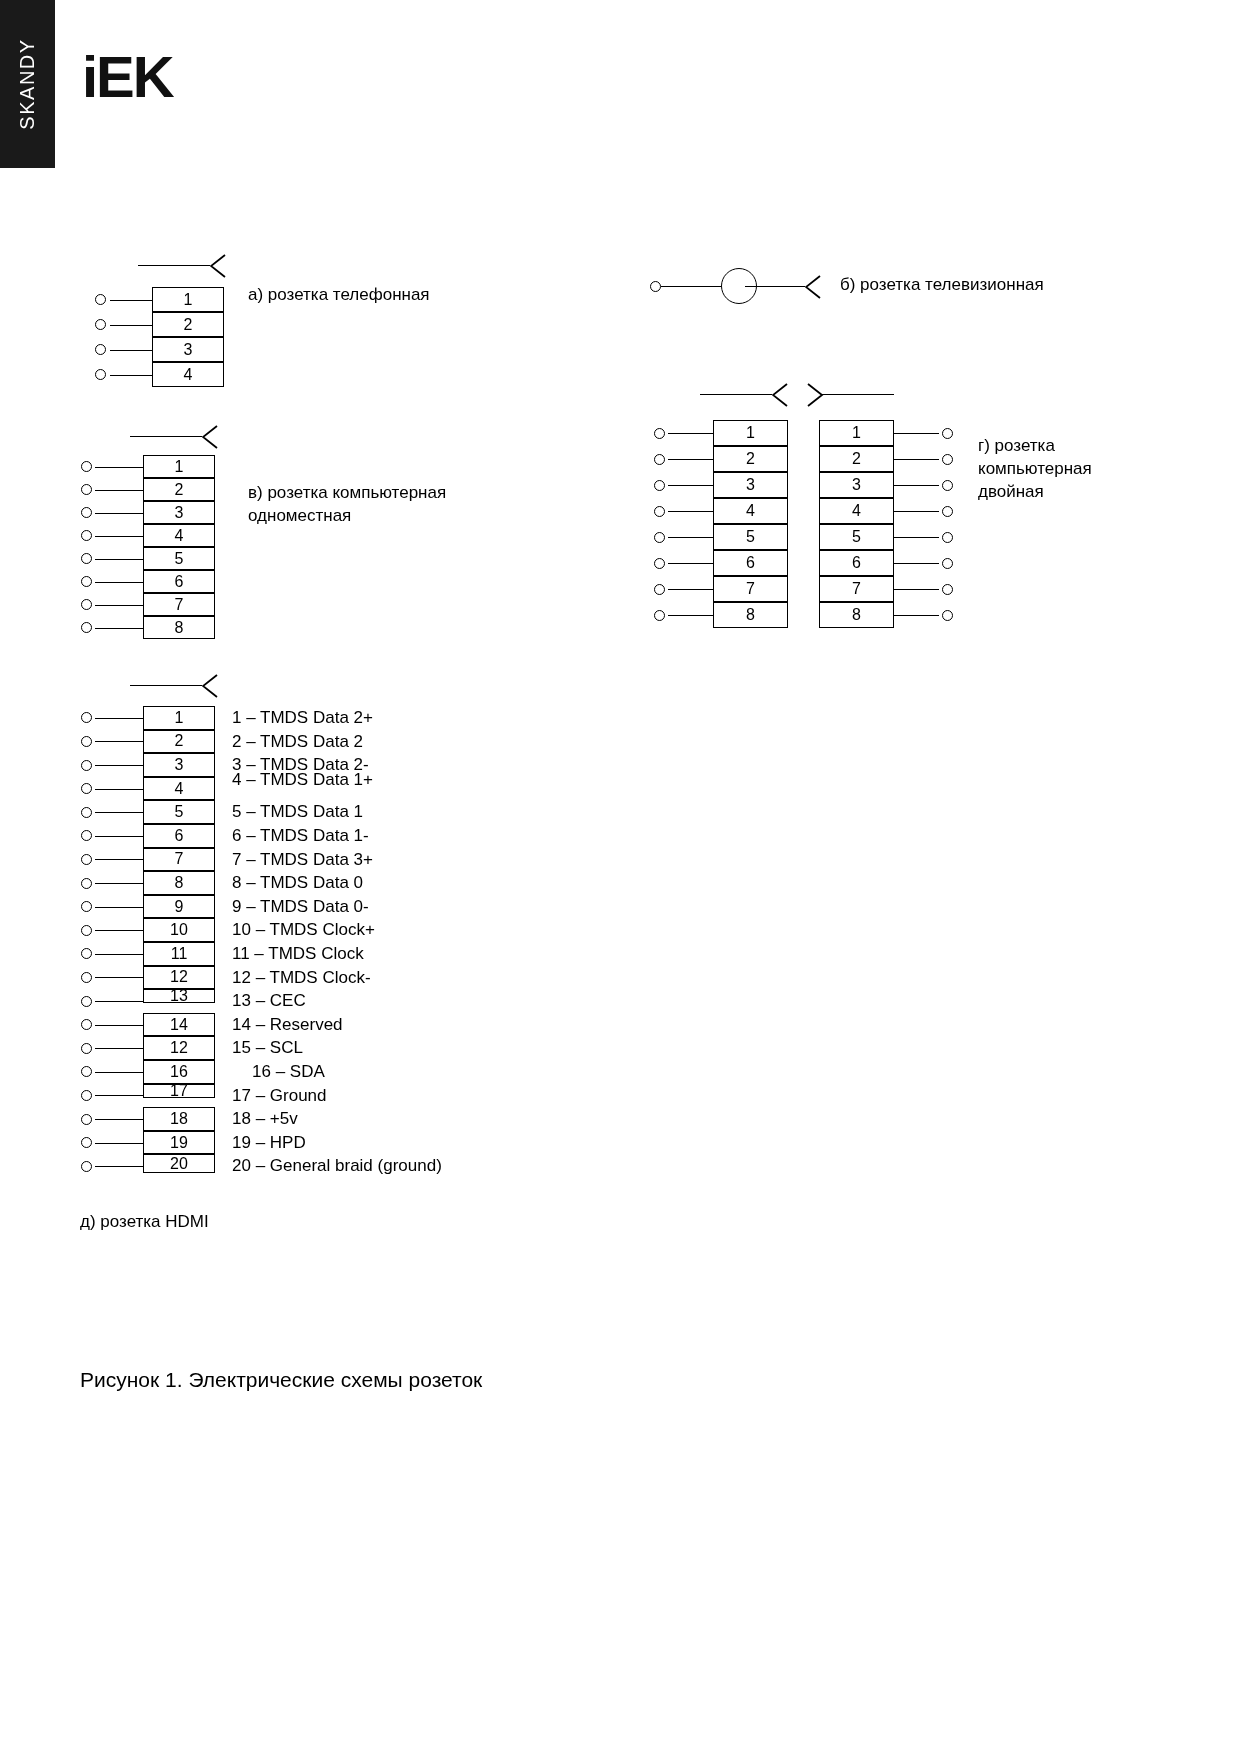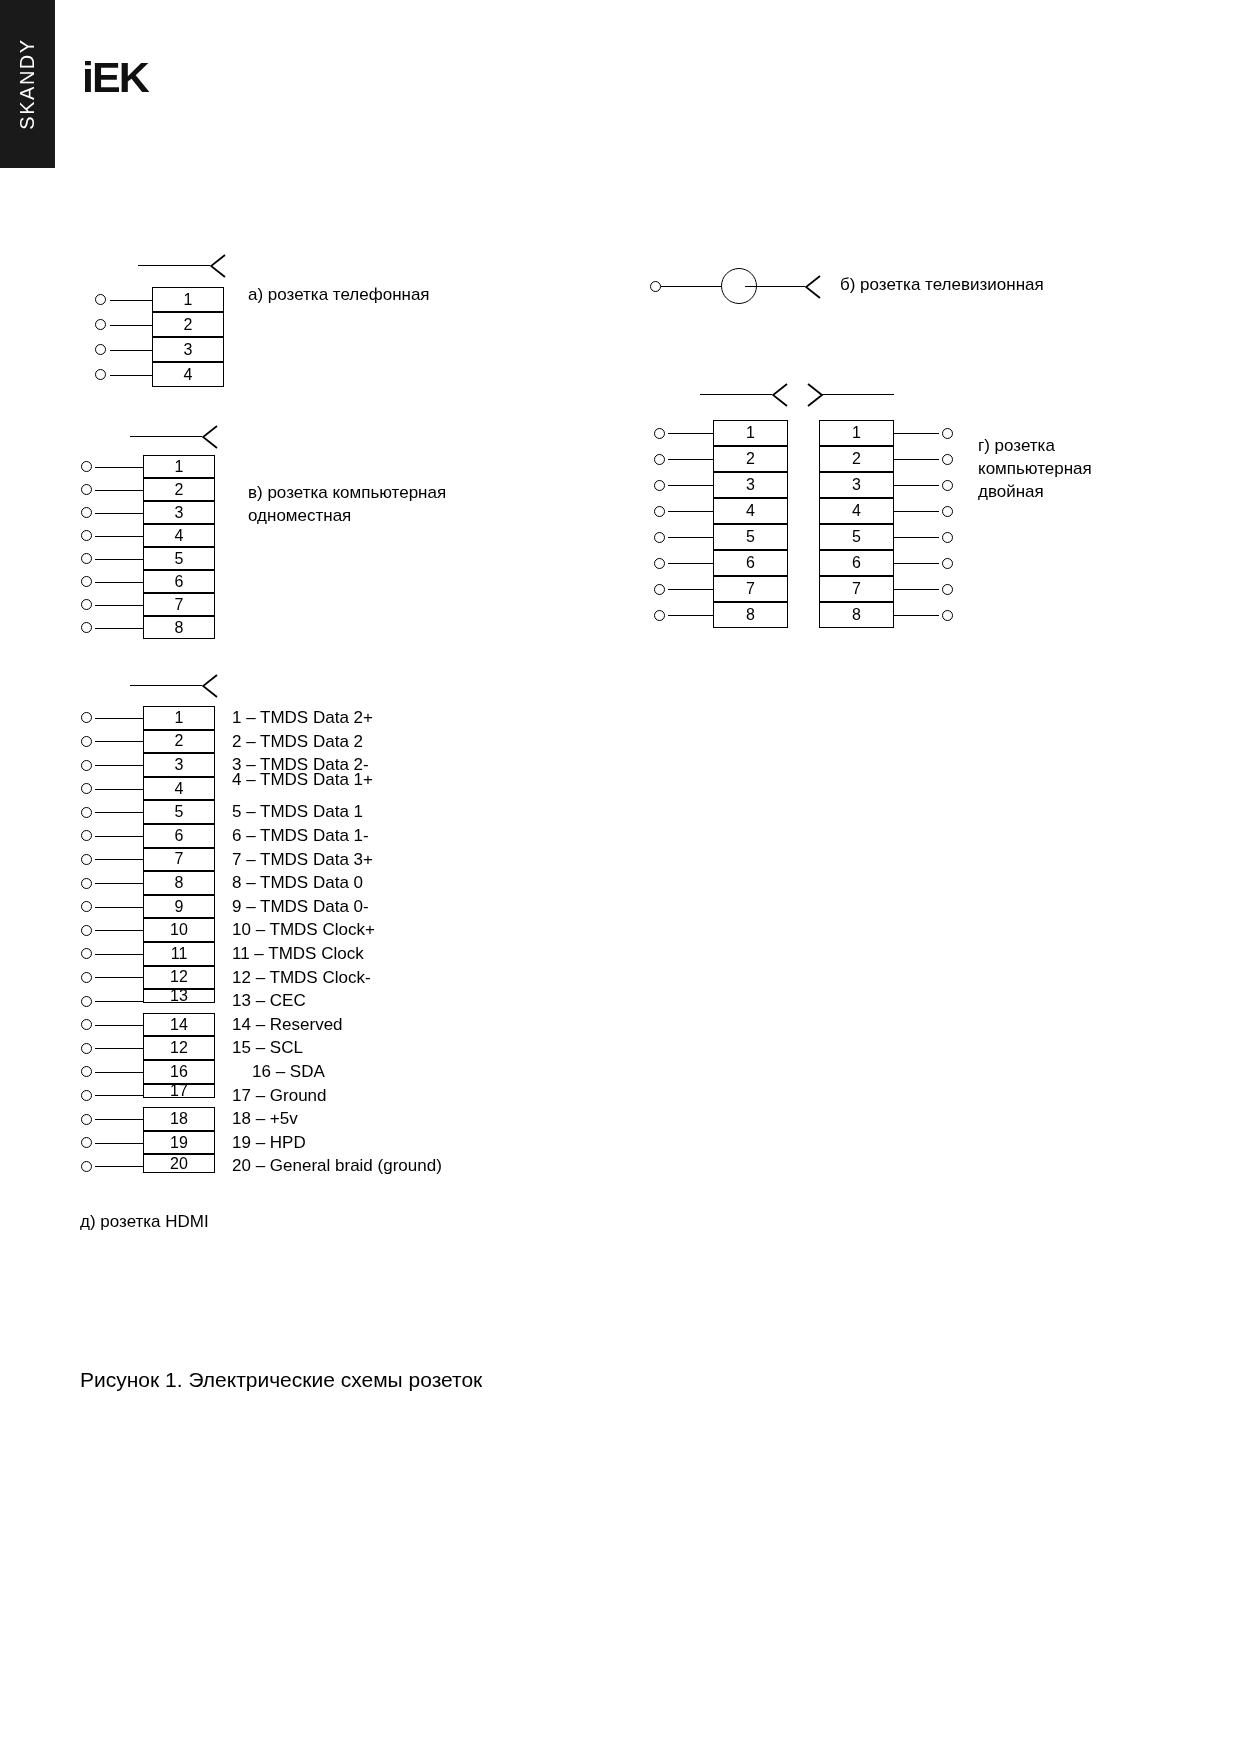"iEK" #logo { font-size: 43px -> 58px }
